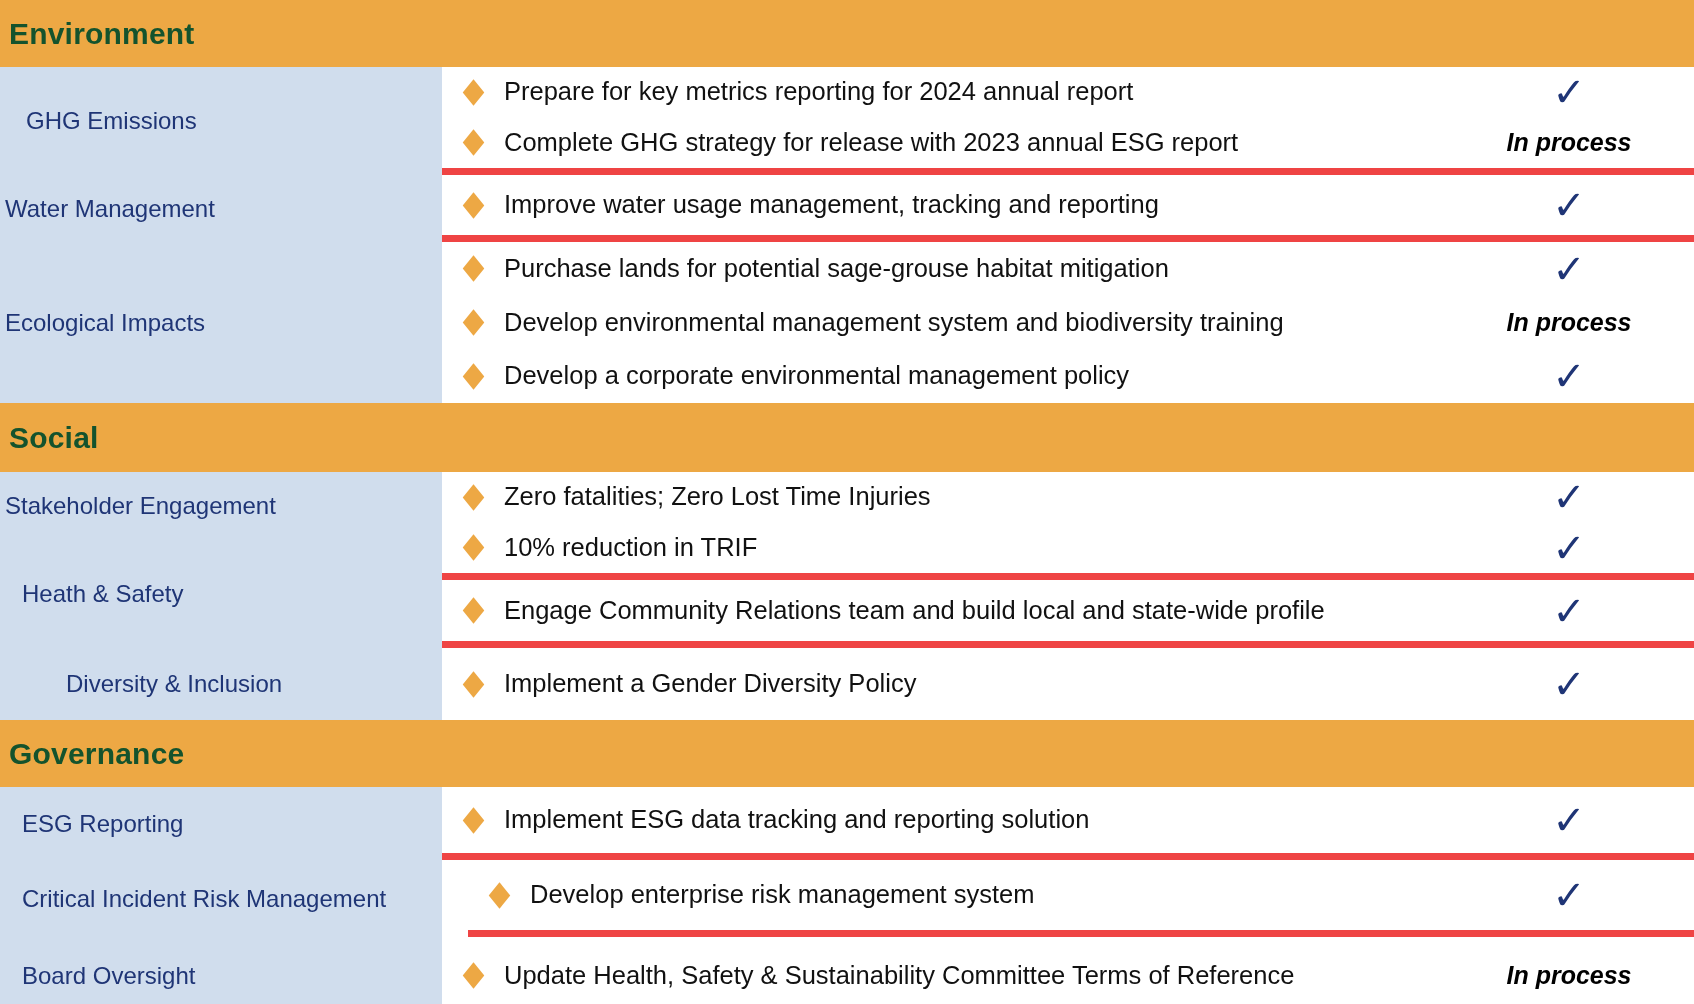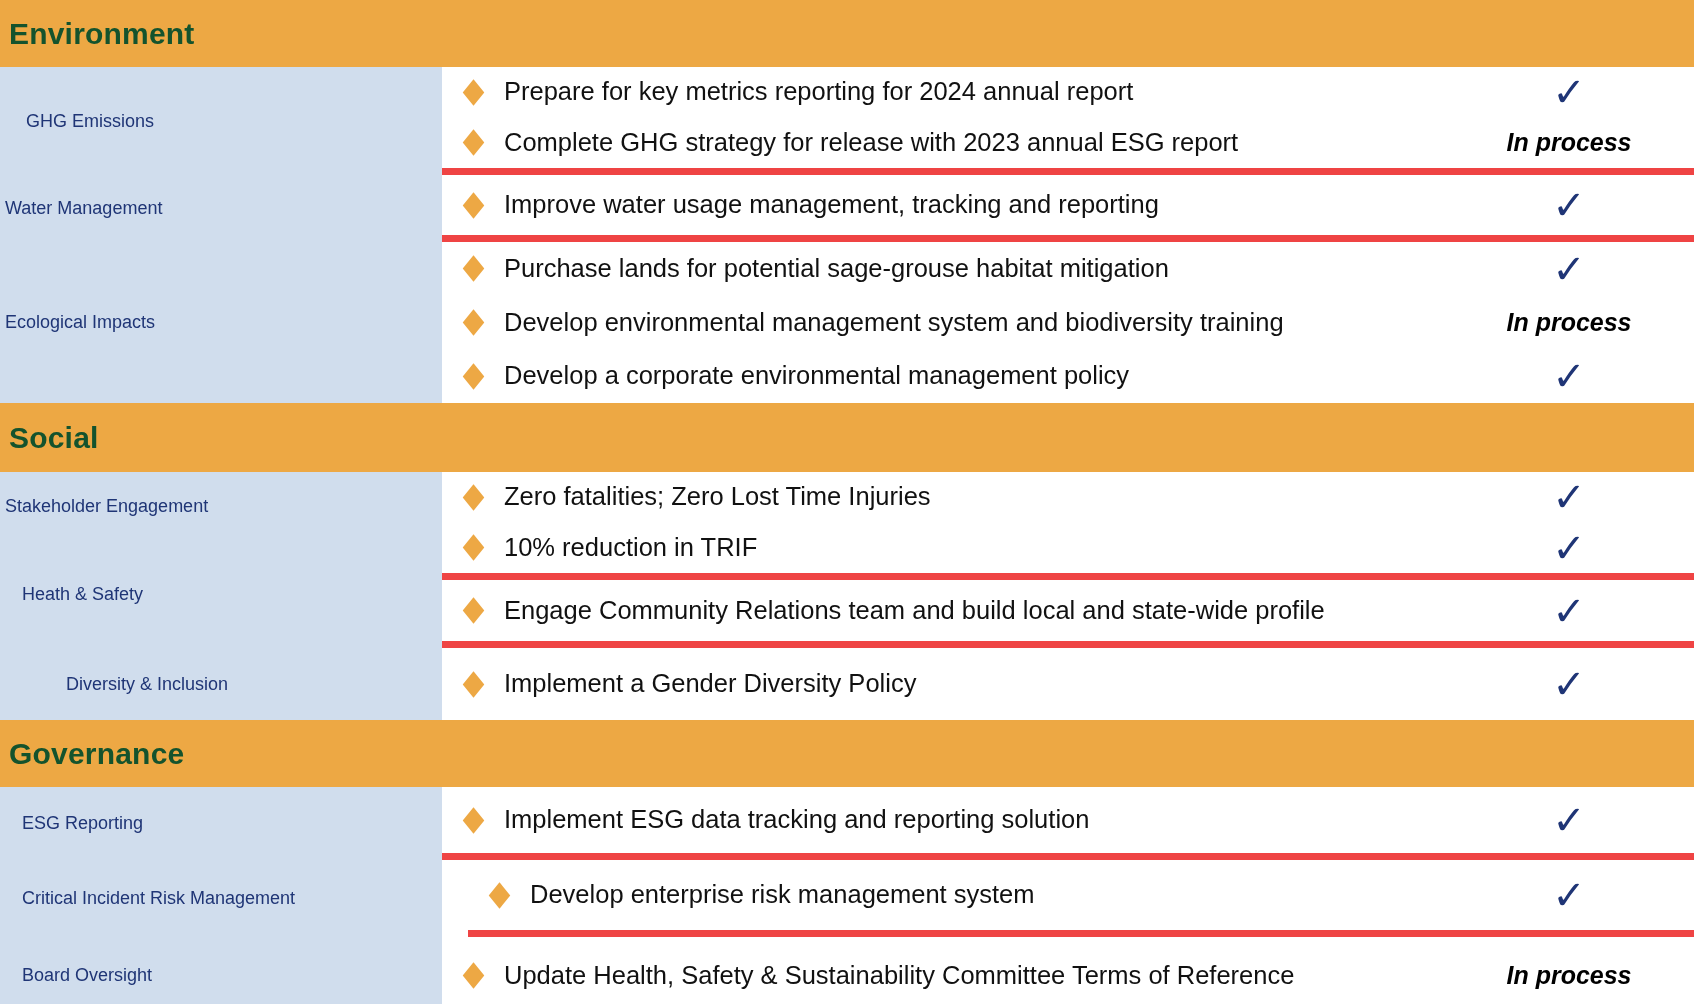"GHG Emissions" .topic-label { font-size: 18px -> 24px }
